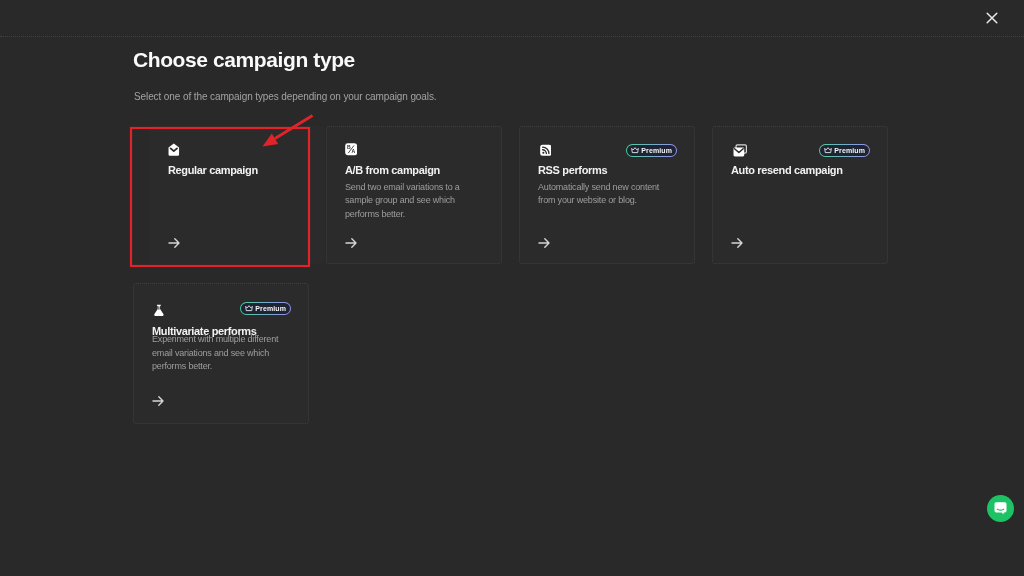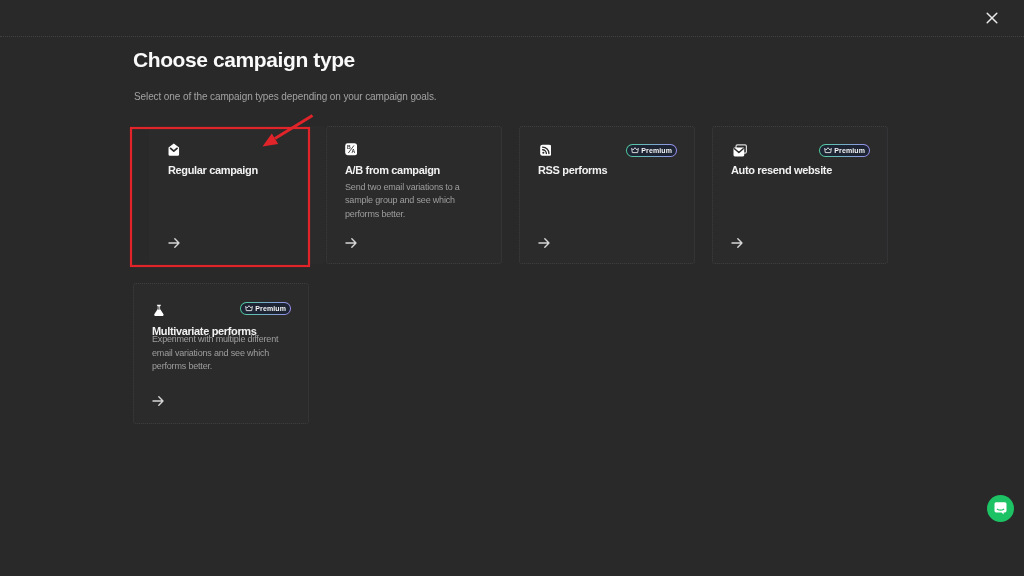"Auto resend website" div.ctitle { text: website -> campaign }
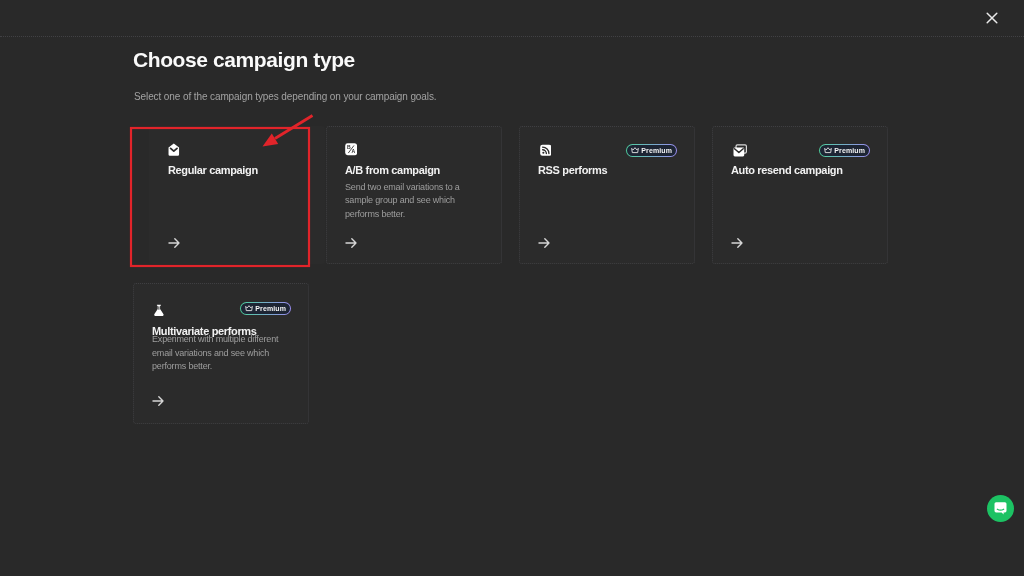"Automatically send new content" div.cdesc { html: none -> <div>Automatically send new content<br>from your website or blog.</div> }
